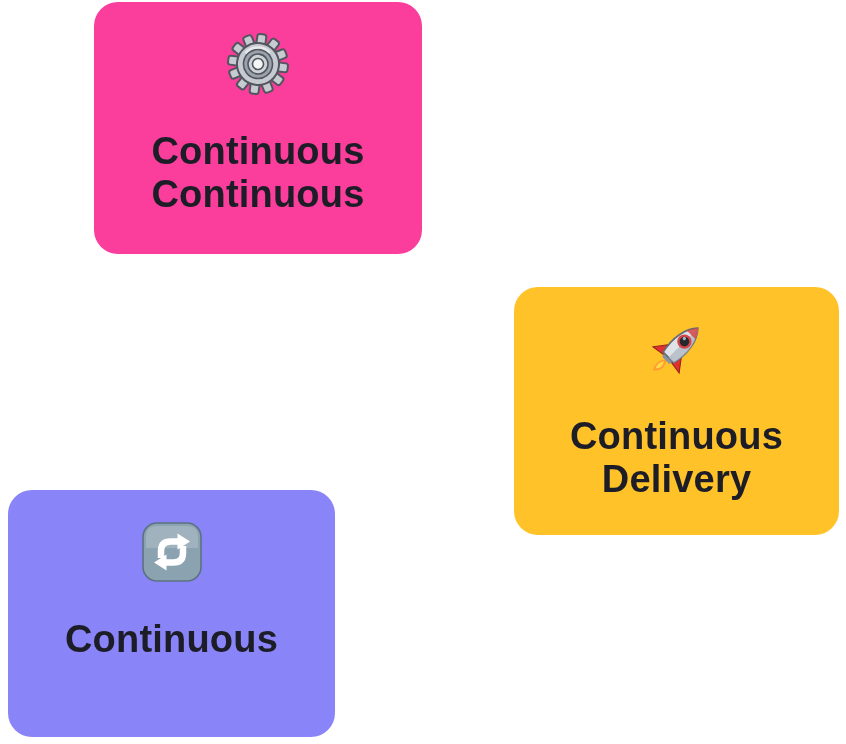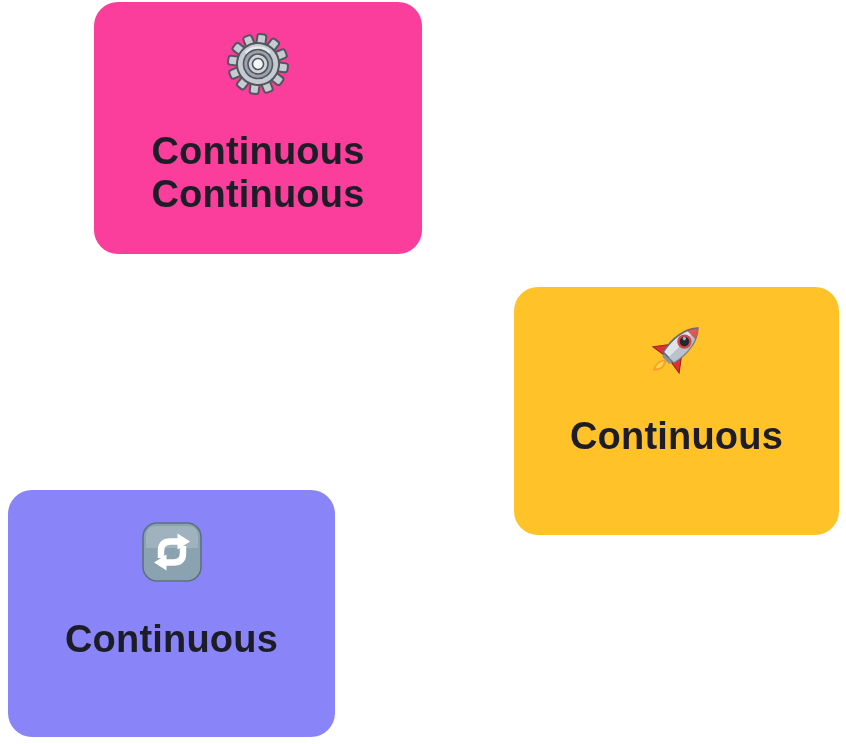"Delivery" span { html: none -> <span>Delivery</span> }
